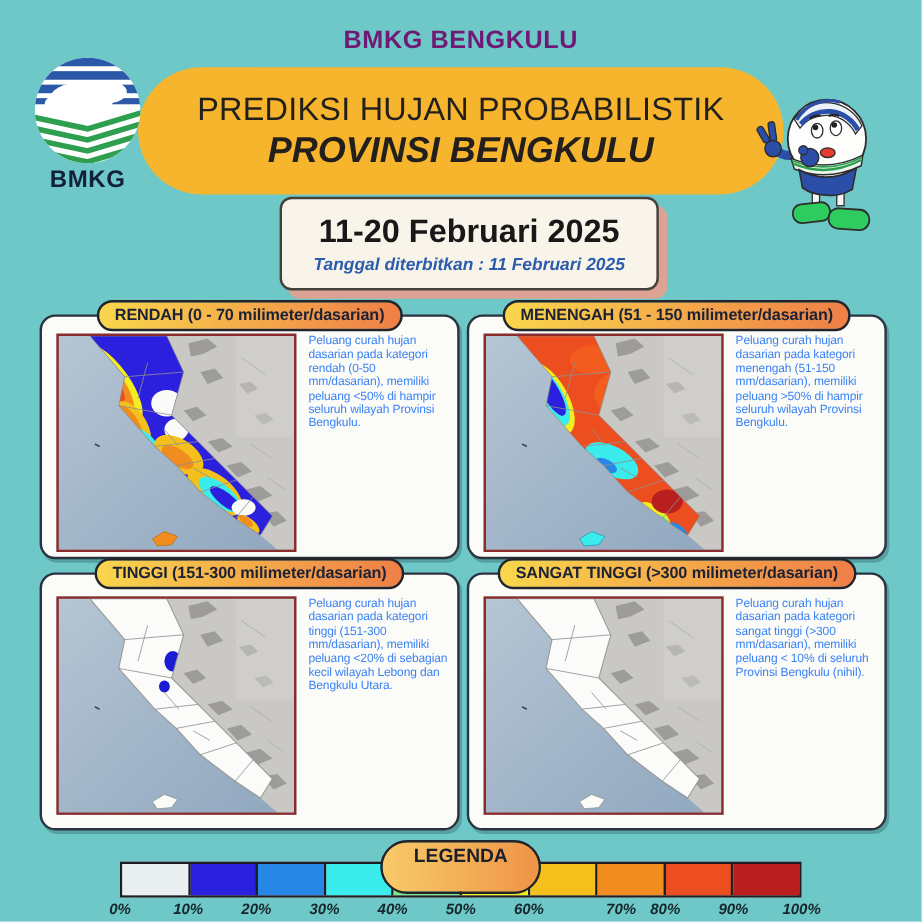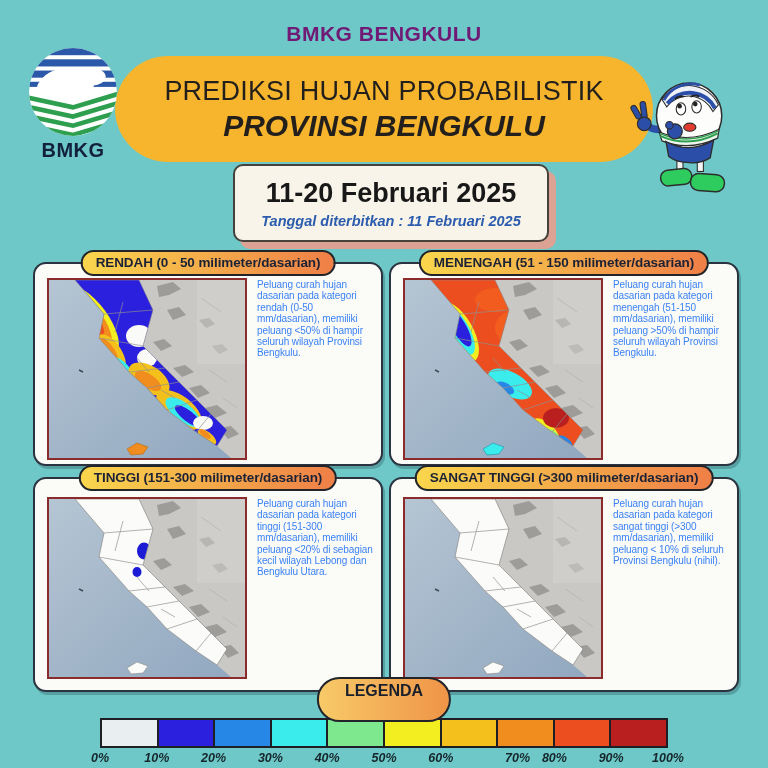"RENDAH (0 - 50 milimeter/dasarian)" div.pill { text: 50 -> 70 }
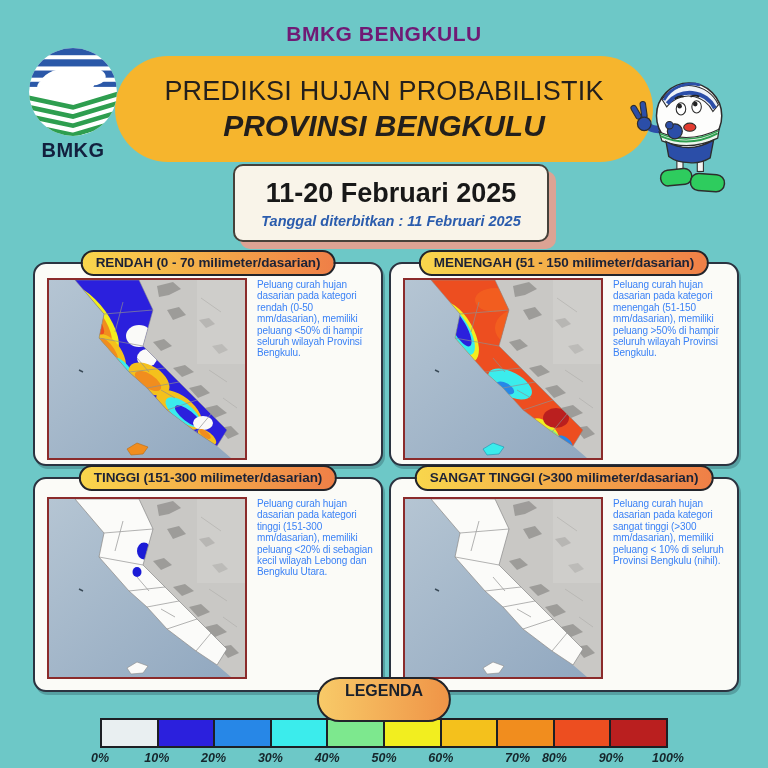"LEGENDA" .legend-pill { top: 677px -> 700px }
